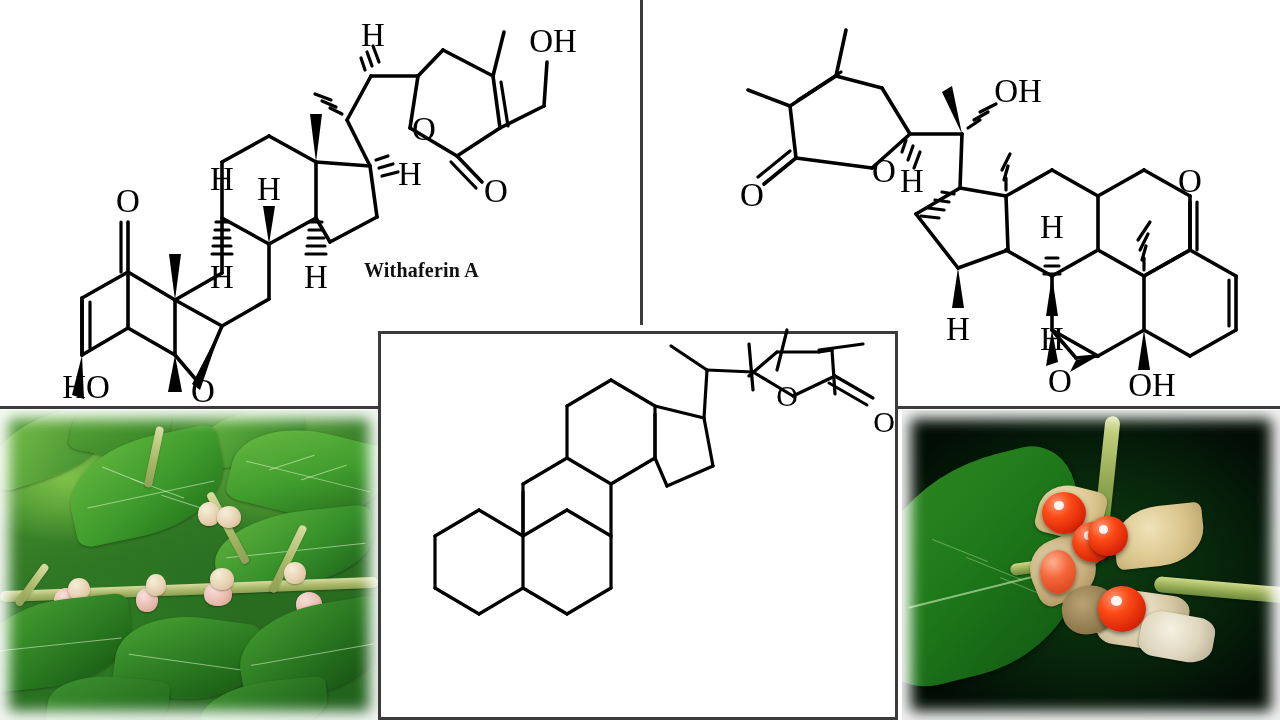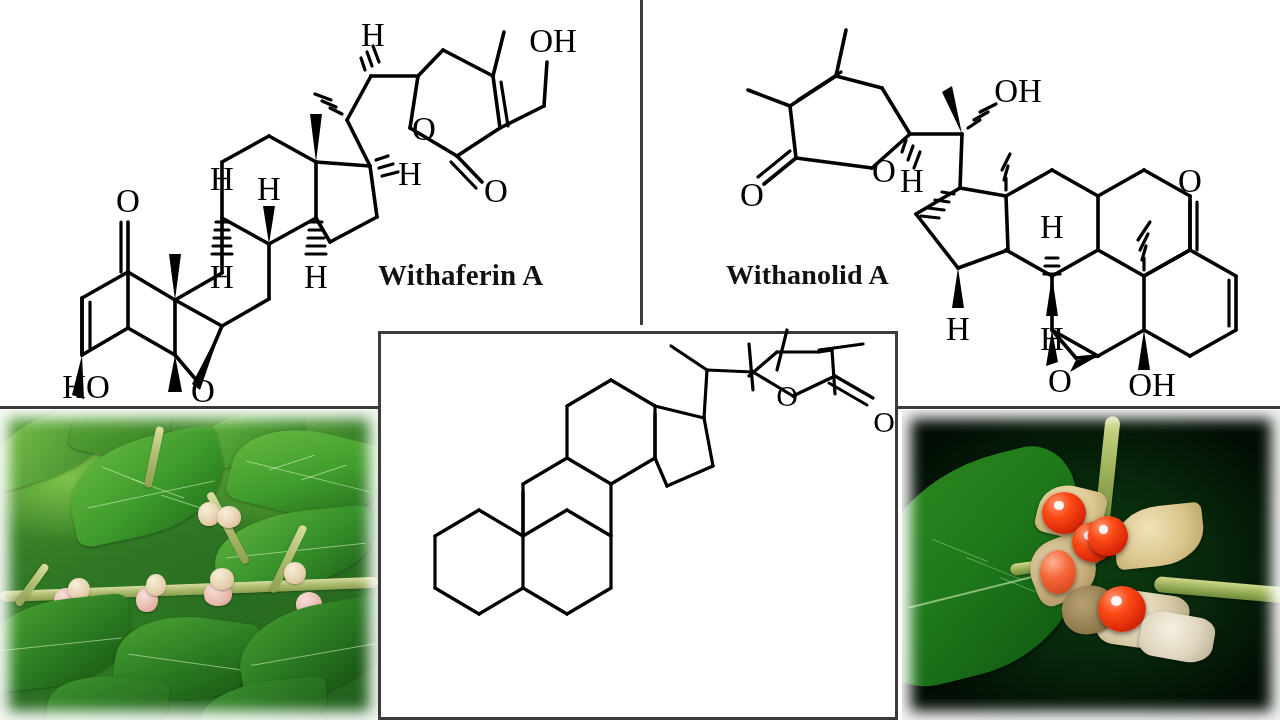"Withaferin A" div.lbl { font-size: 29px -> 20px; left: 378px -> 364px }
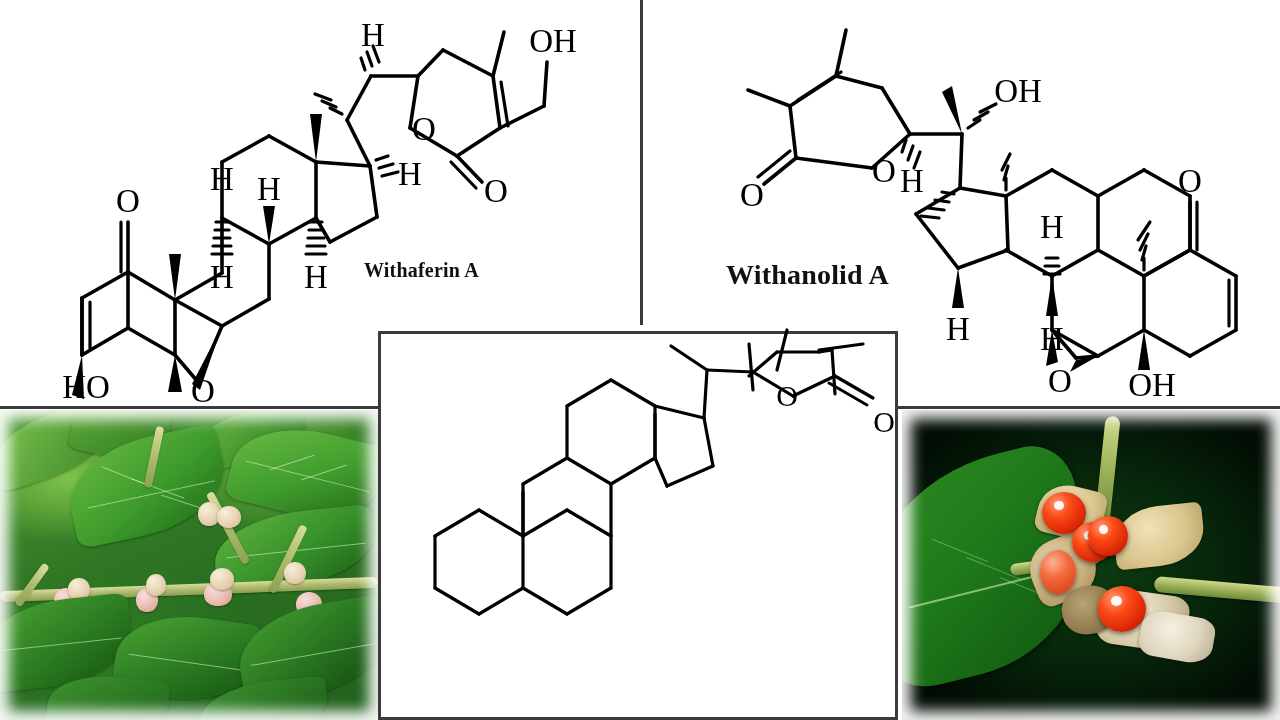"Withanolid A" div.lbl { html: <div>Withanolid A</div> -> none }
